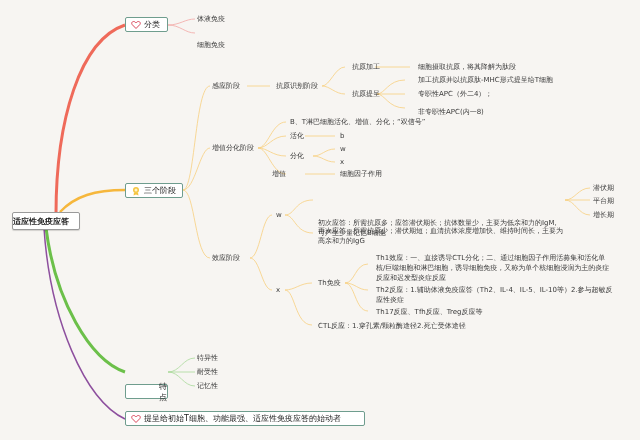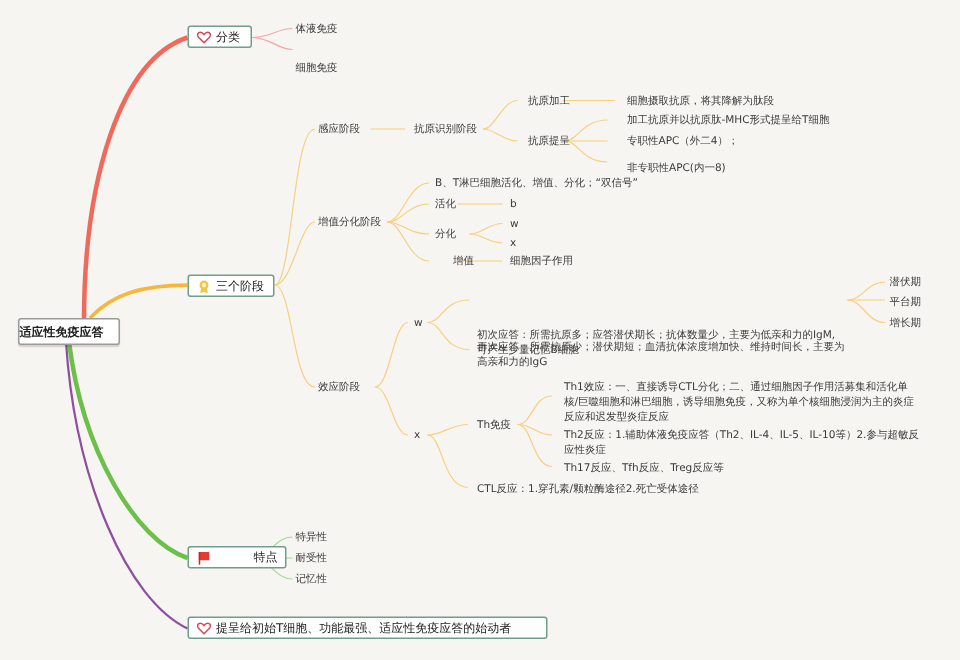"增值" div.t { left: 302px -> 272px }
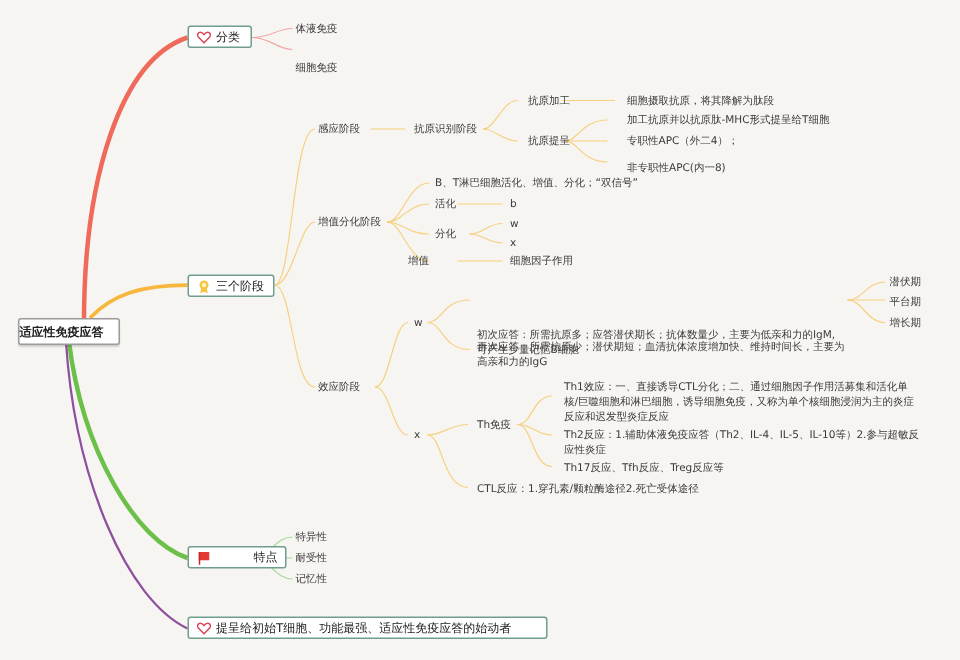"特点" div.main { top: 364px -> 384px; width: 66px -> 43px }
